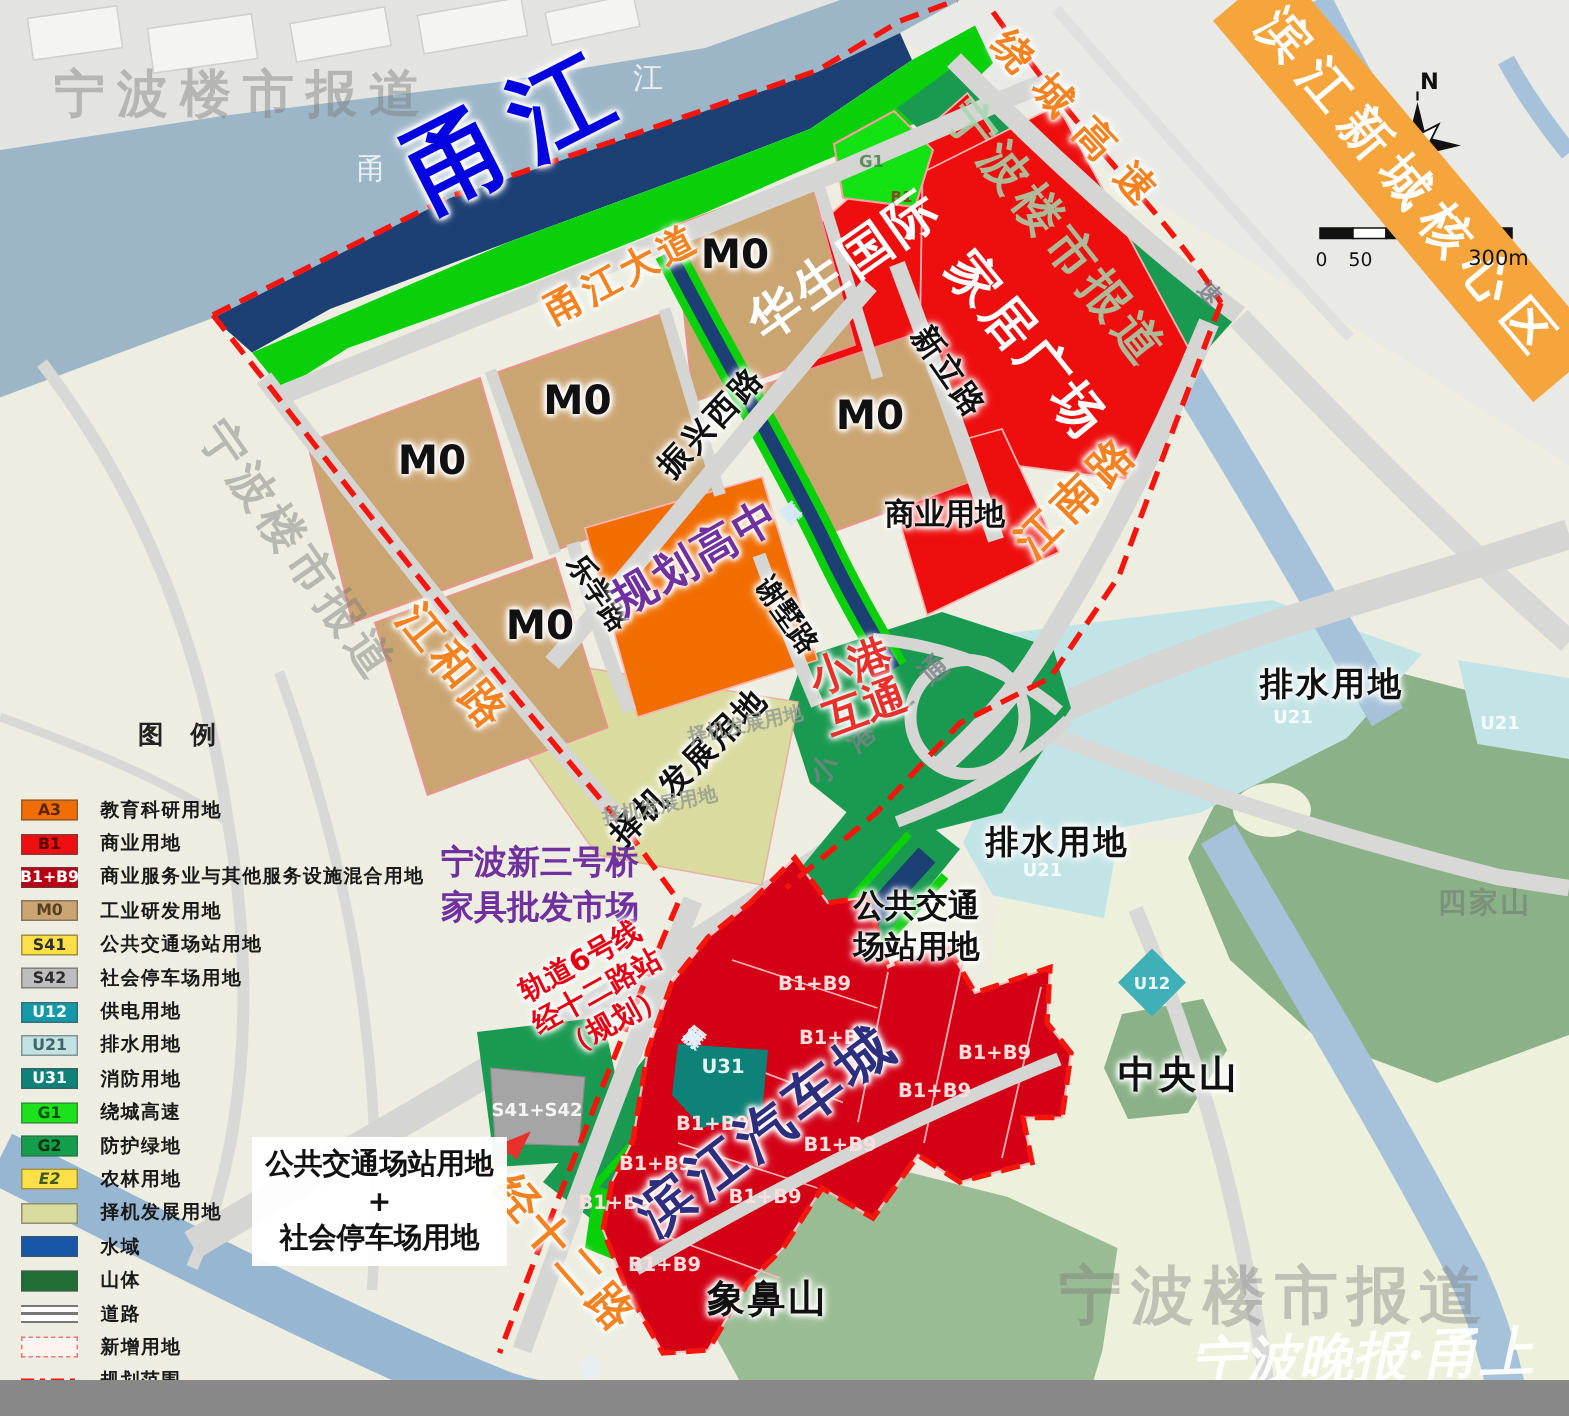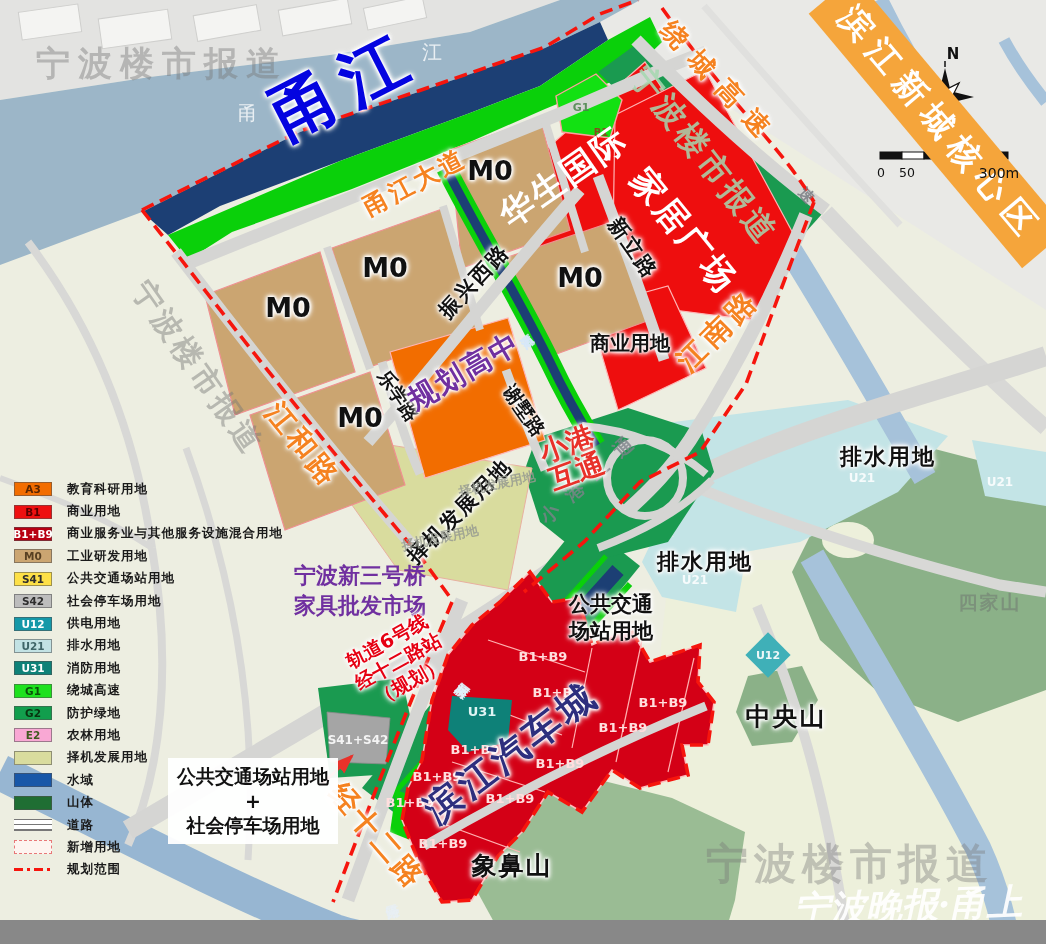"图 例" div.legend-title { html: none -> <div>图 例</div> }
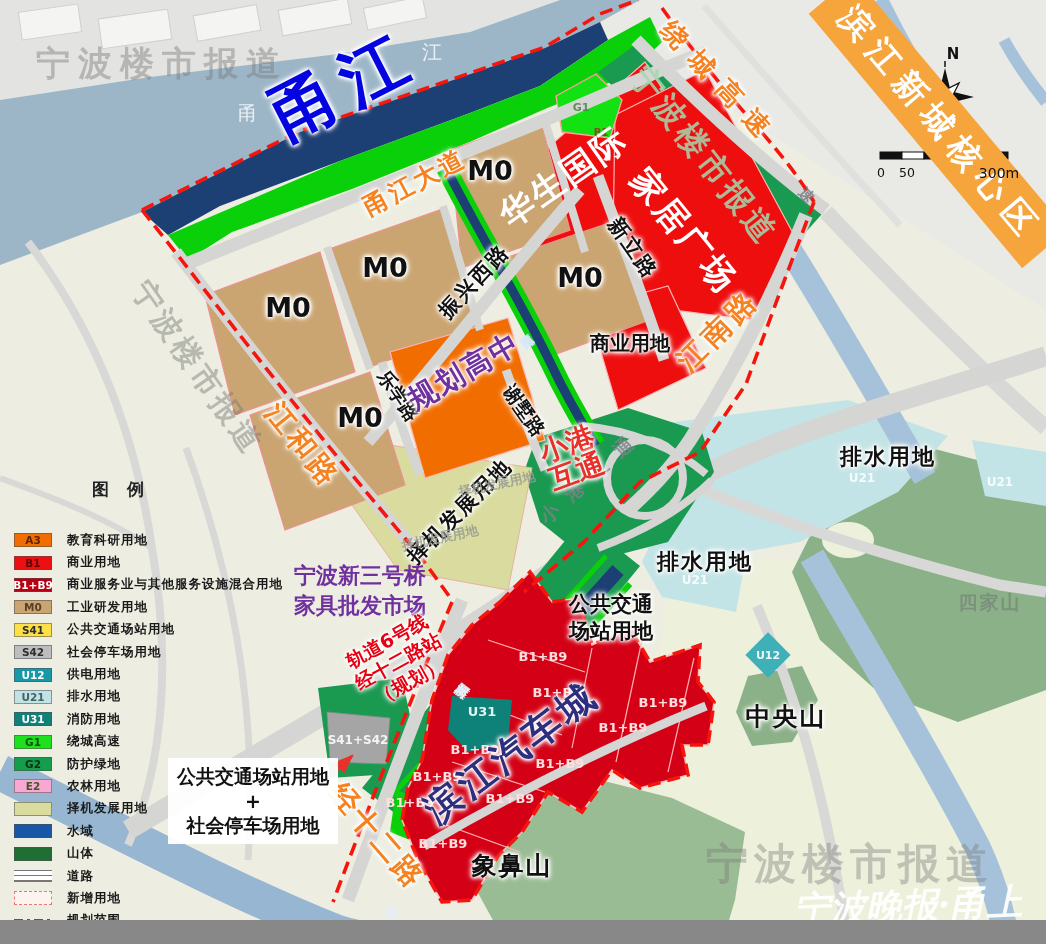"E2" span.legend-sw { background: #f9a8d4 -> #fde047; font-style: none -> italic }
